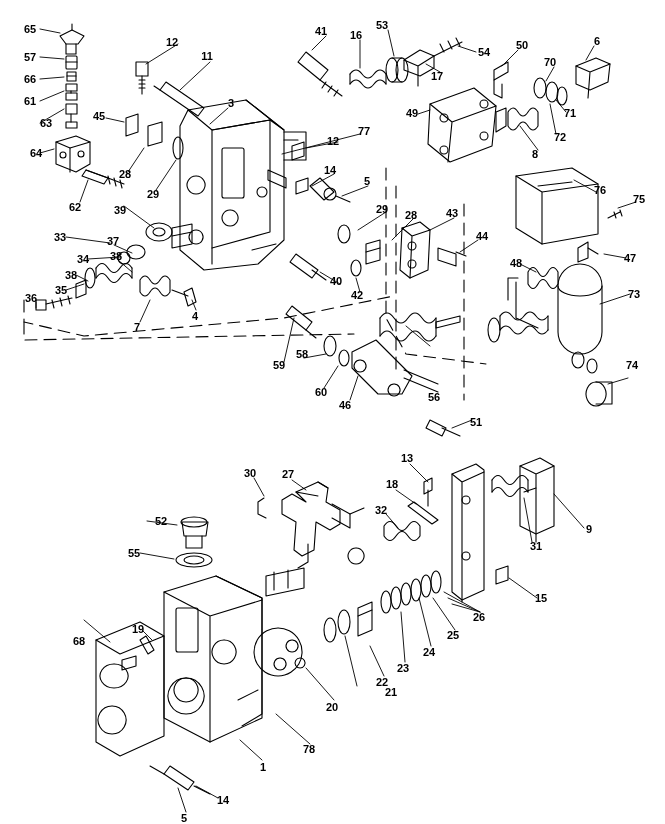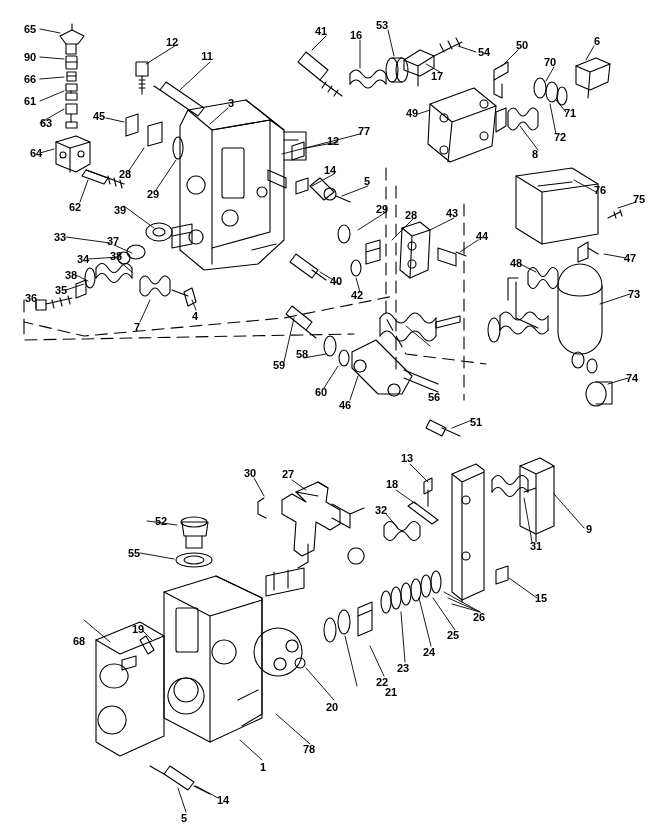"90" div.callout { text: 90 -> 57 }
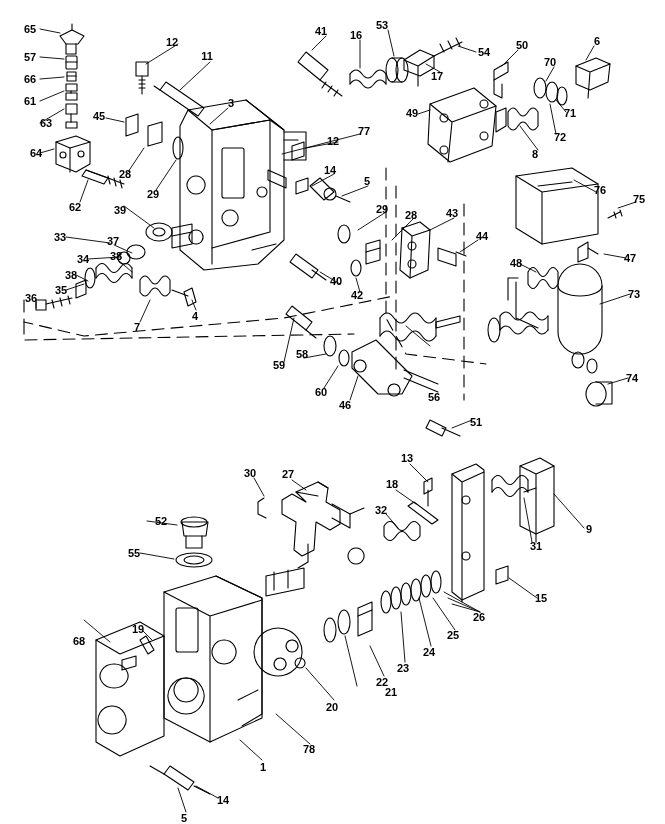"74" div.callout { top: 378px -> 365px }
